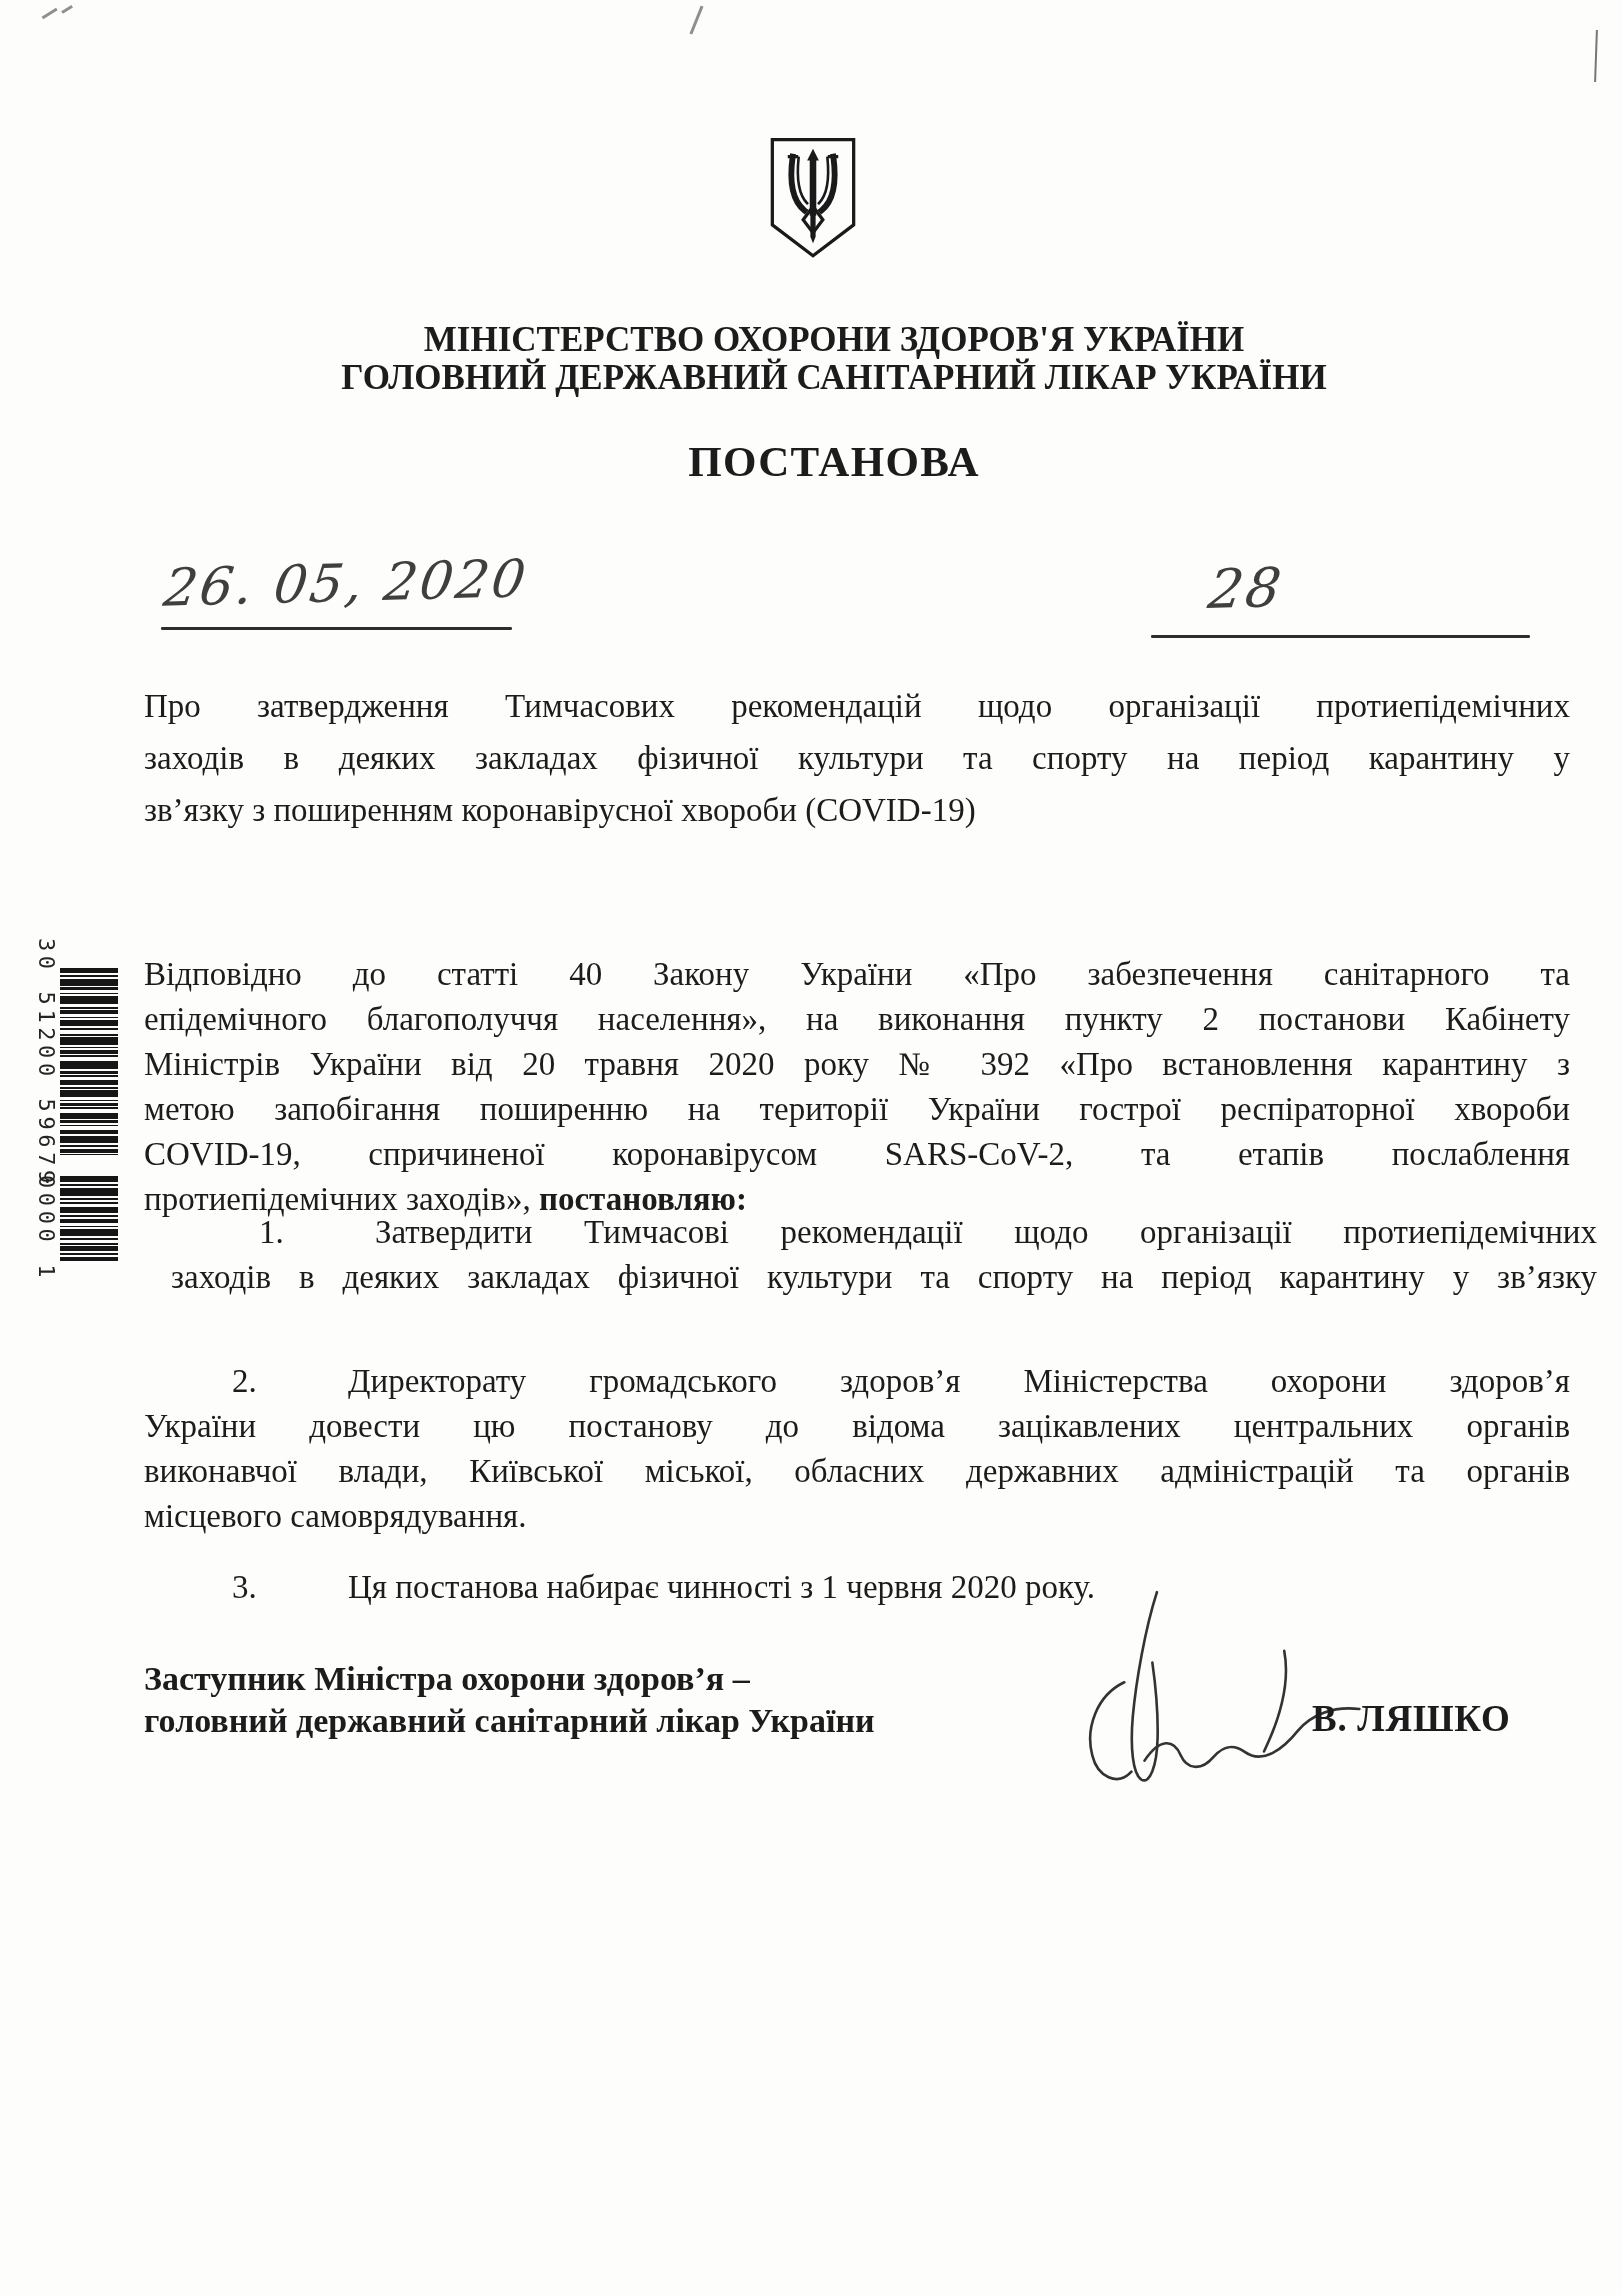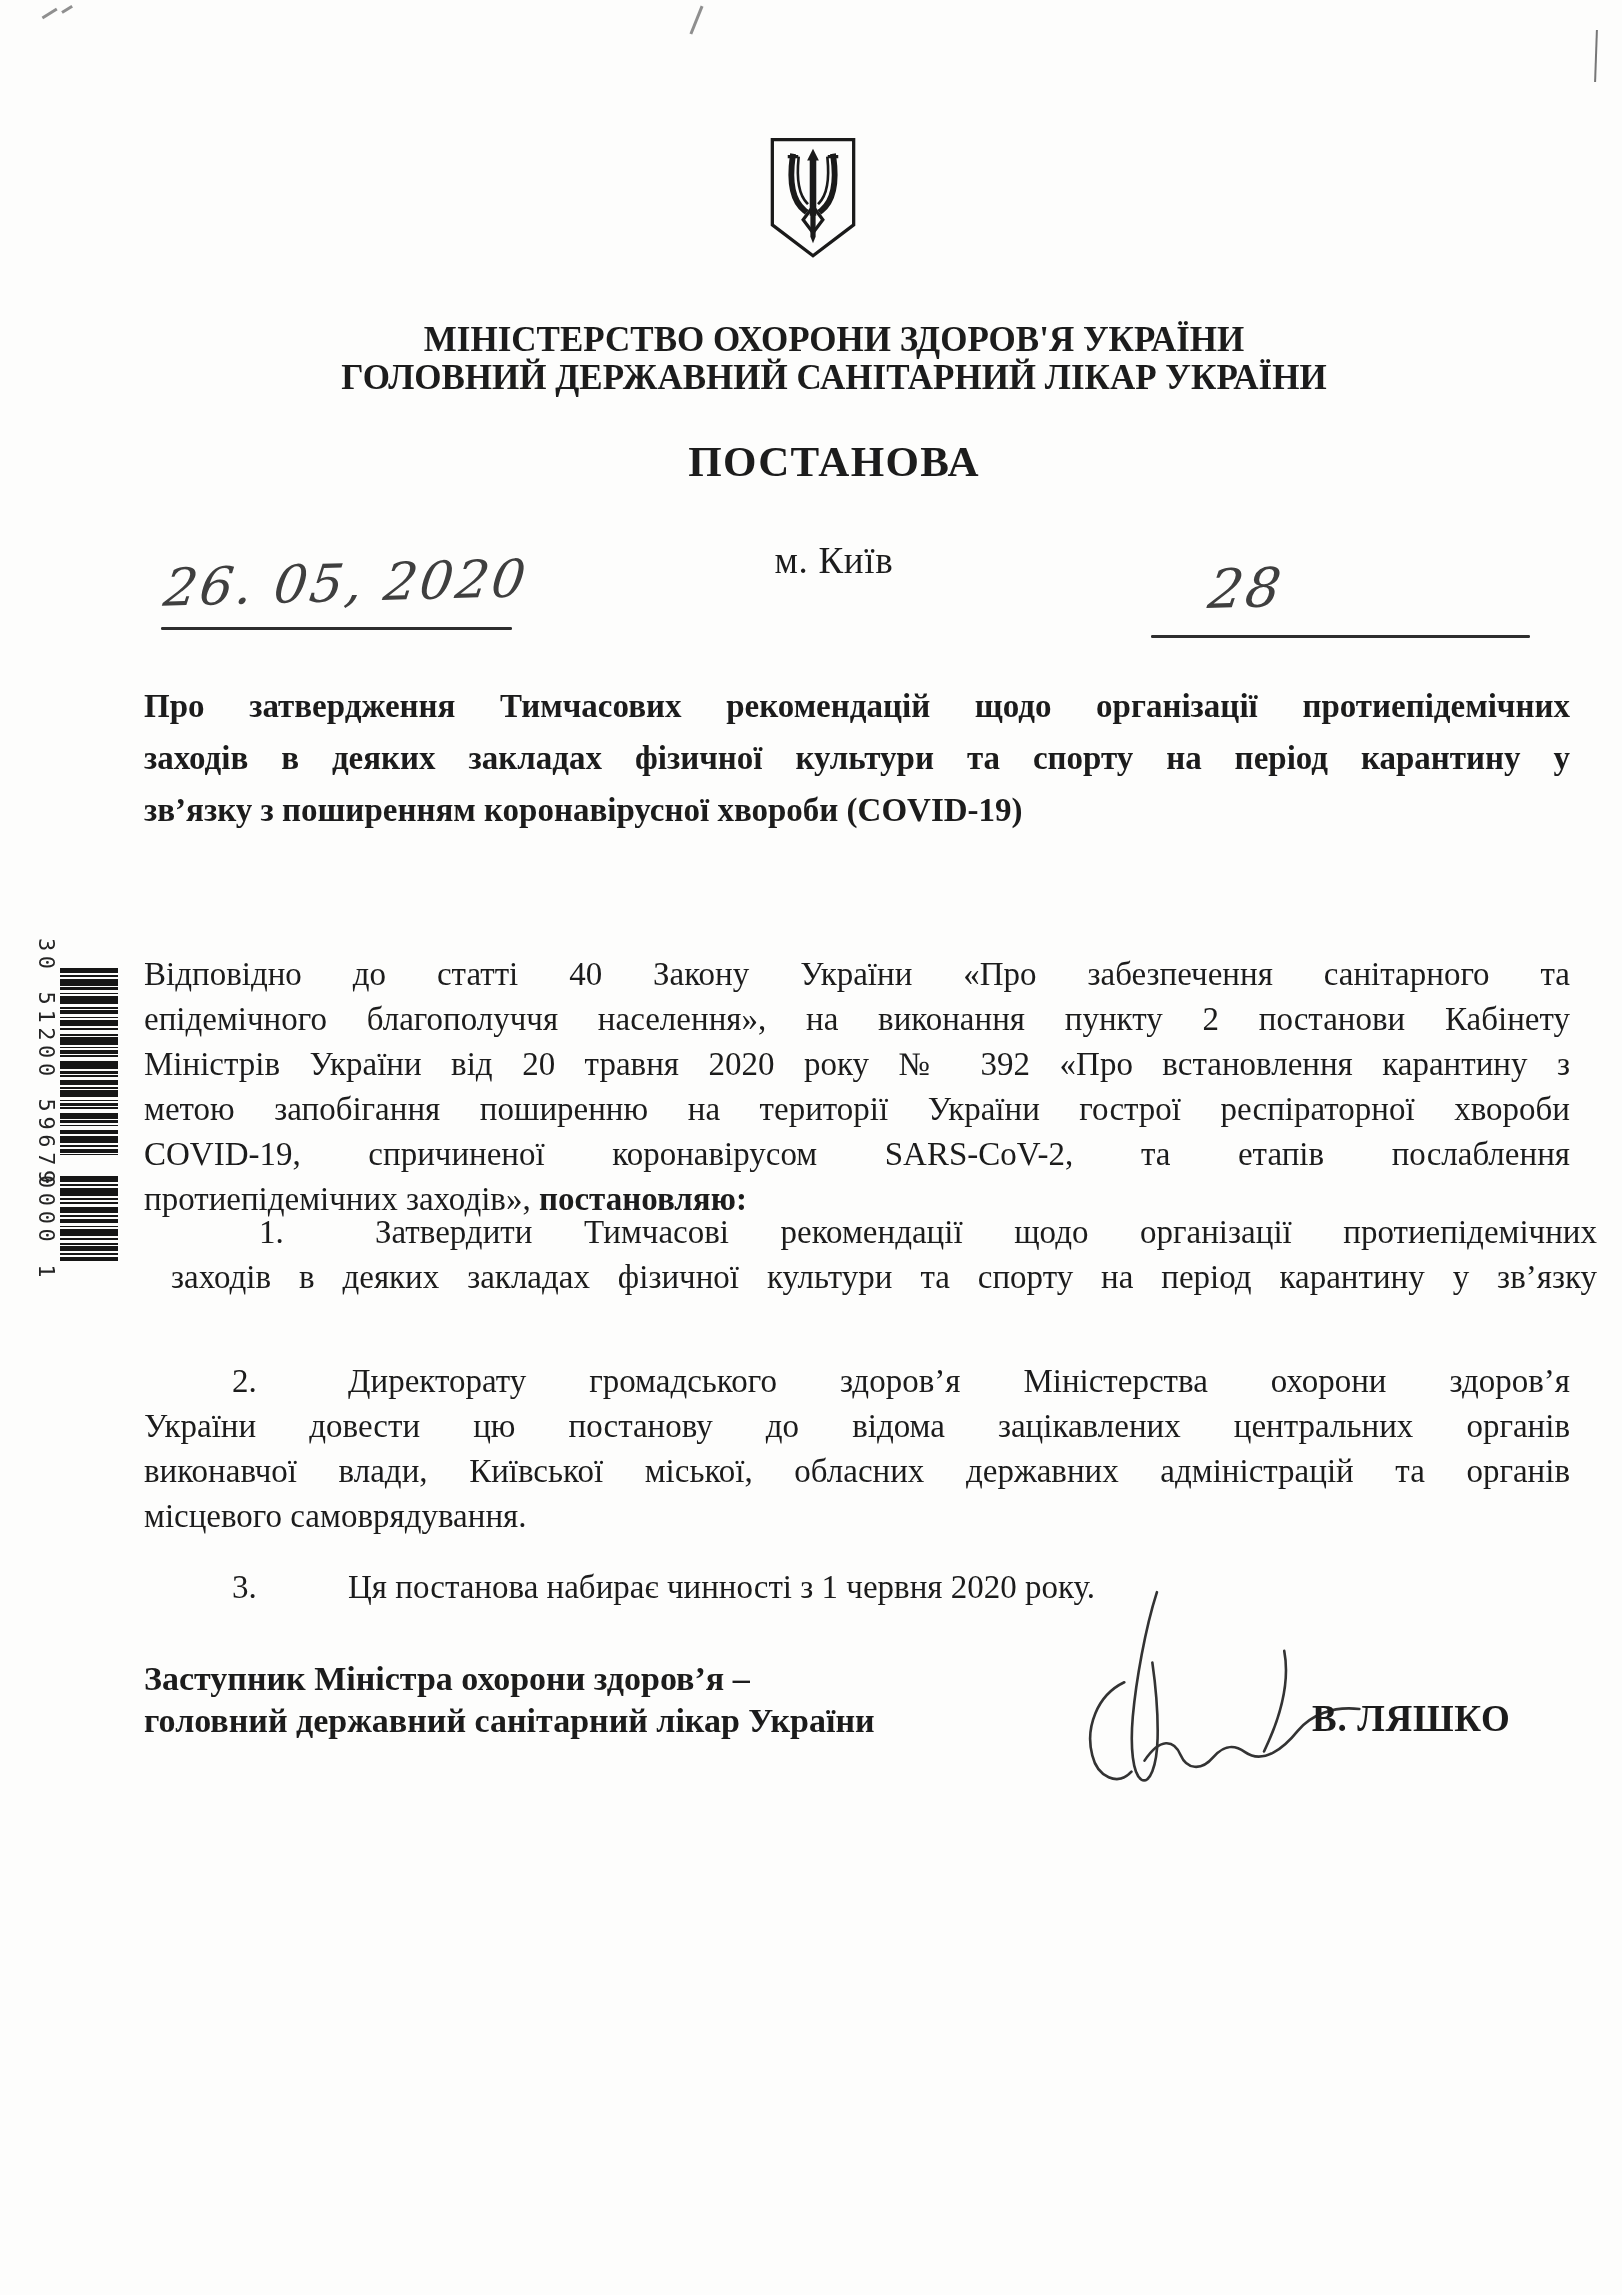"м. Київ" div.abs { html: <div>м. Київ</div> -> none }
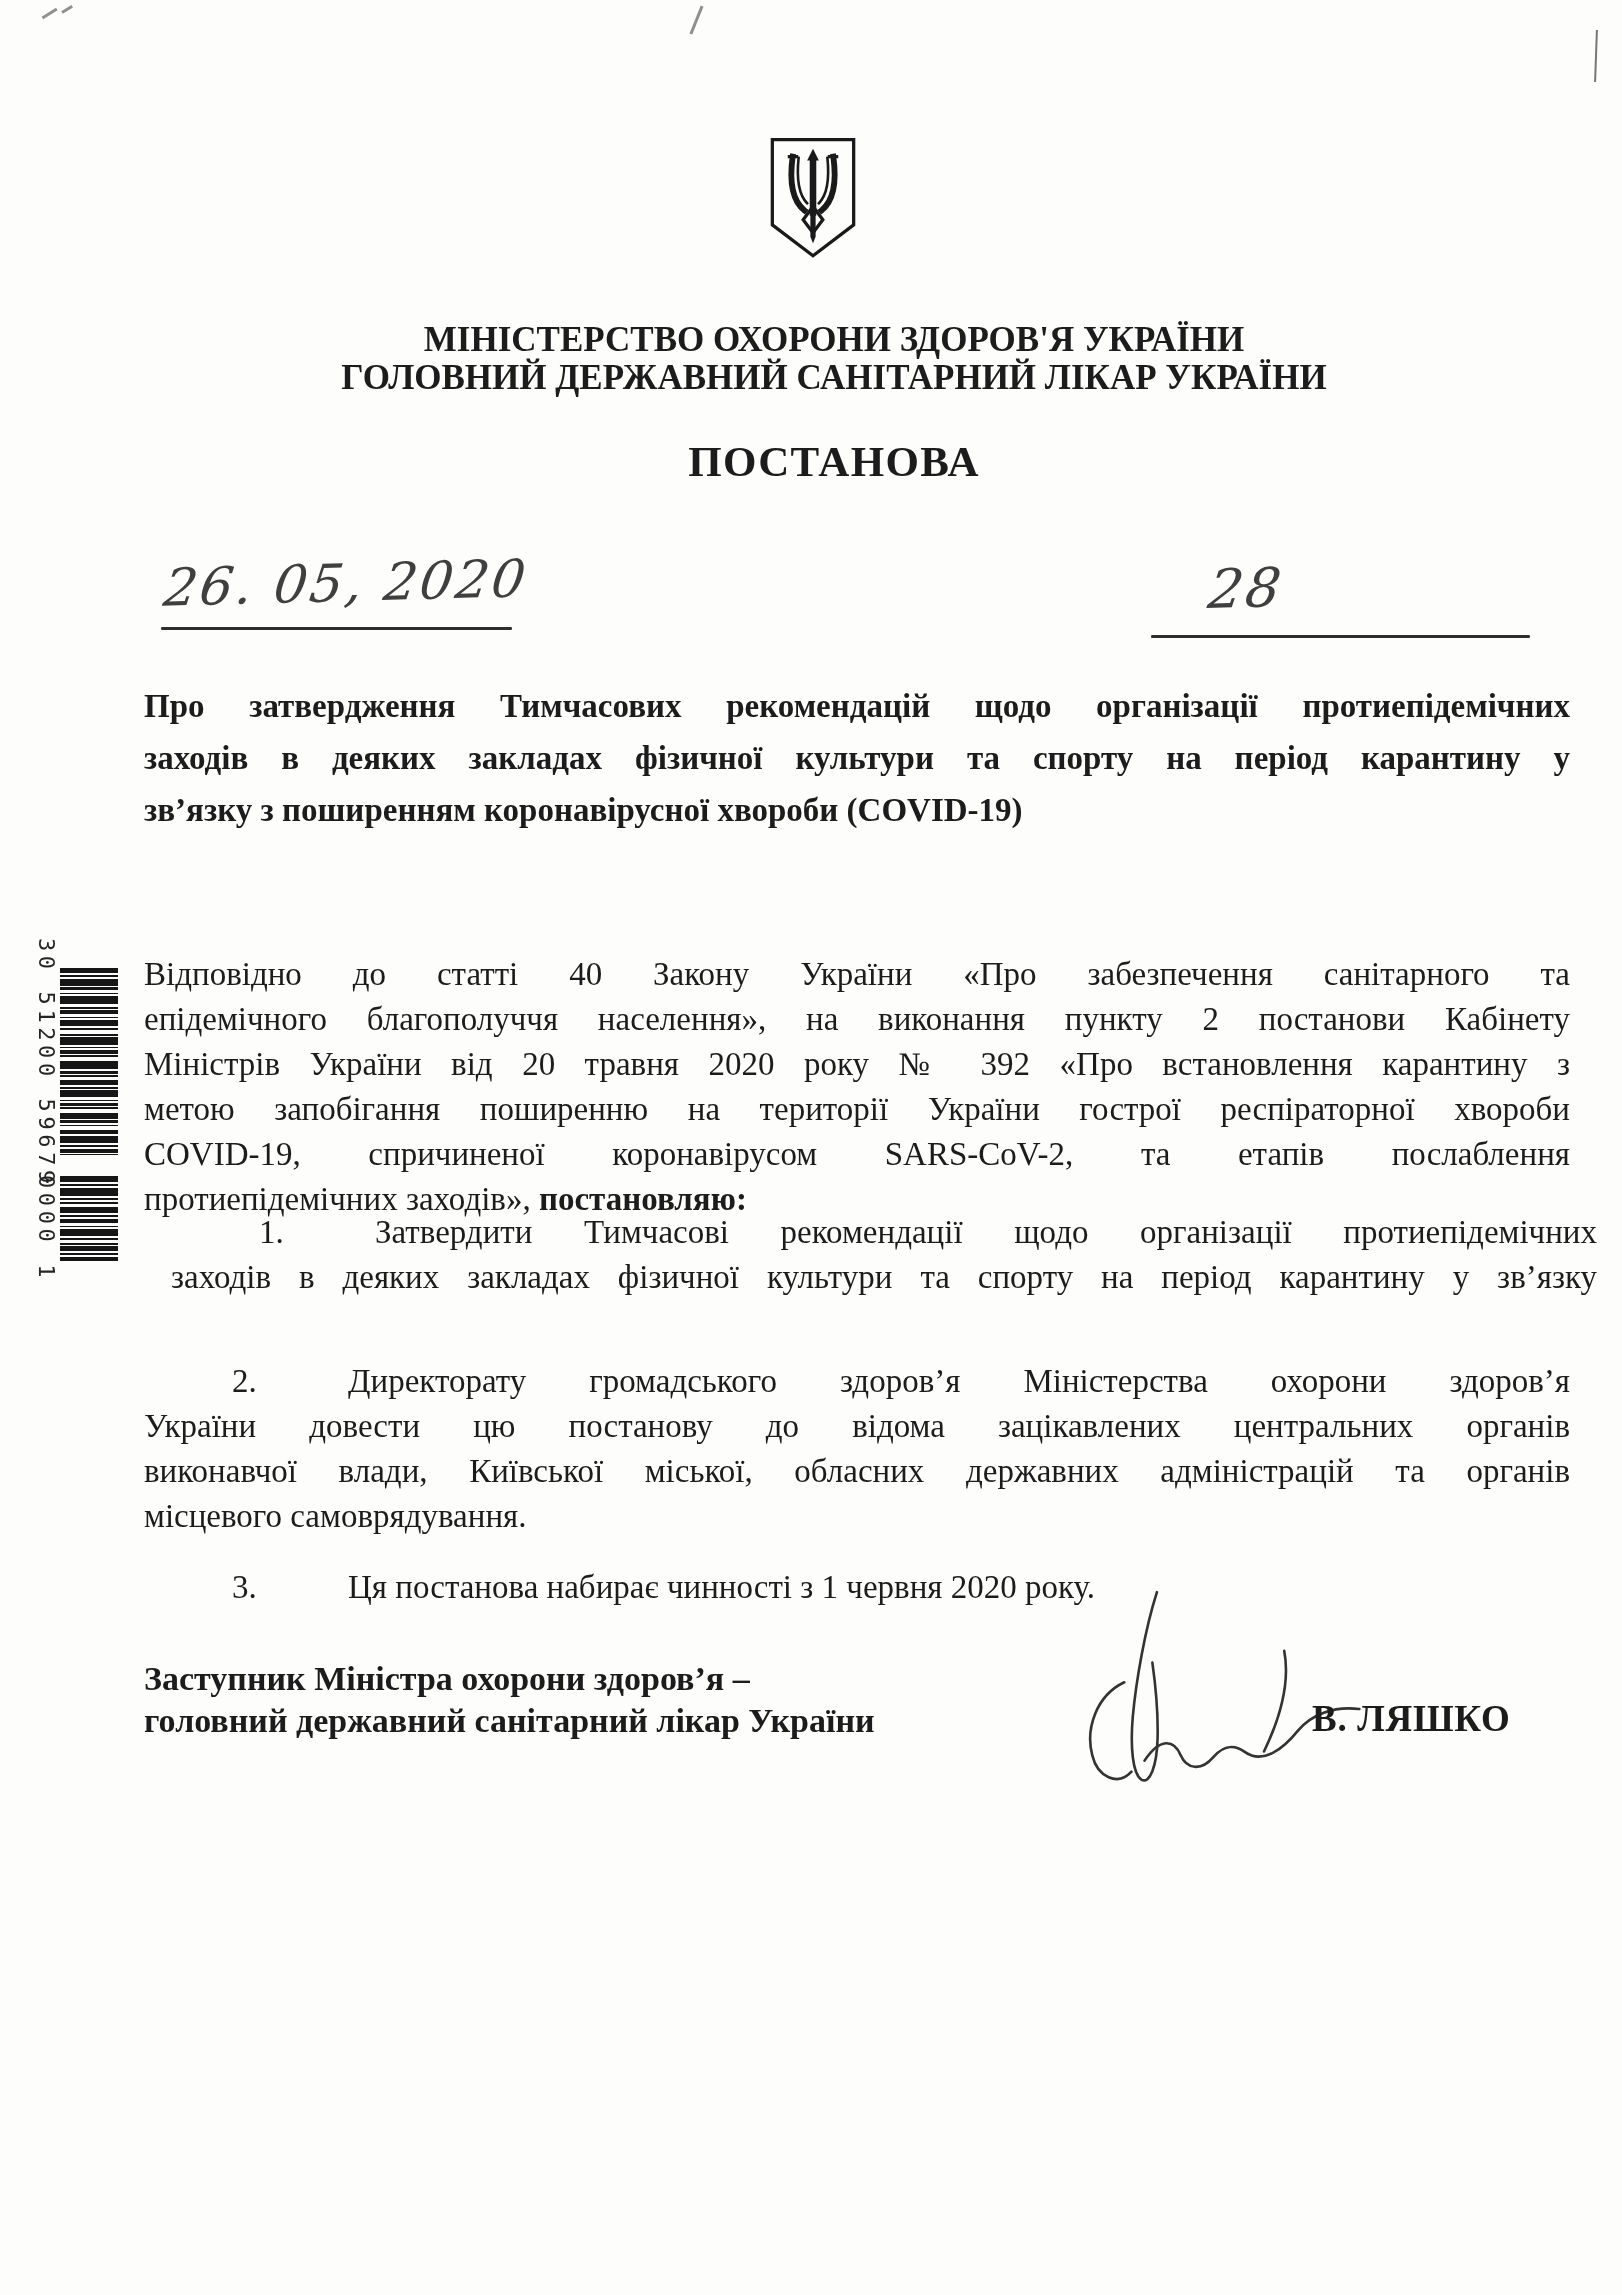"Про затвердження Тимчасових рекомендацій" .t-line { font-weight: bold -> normal }
